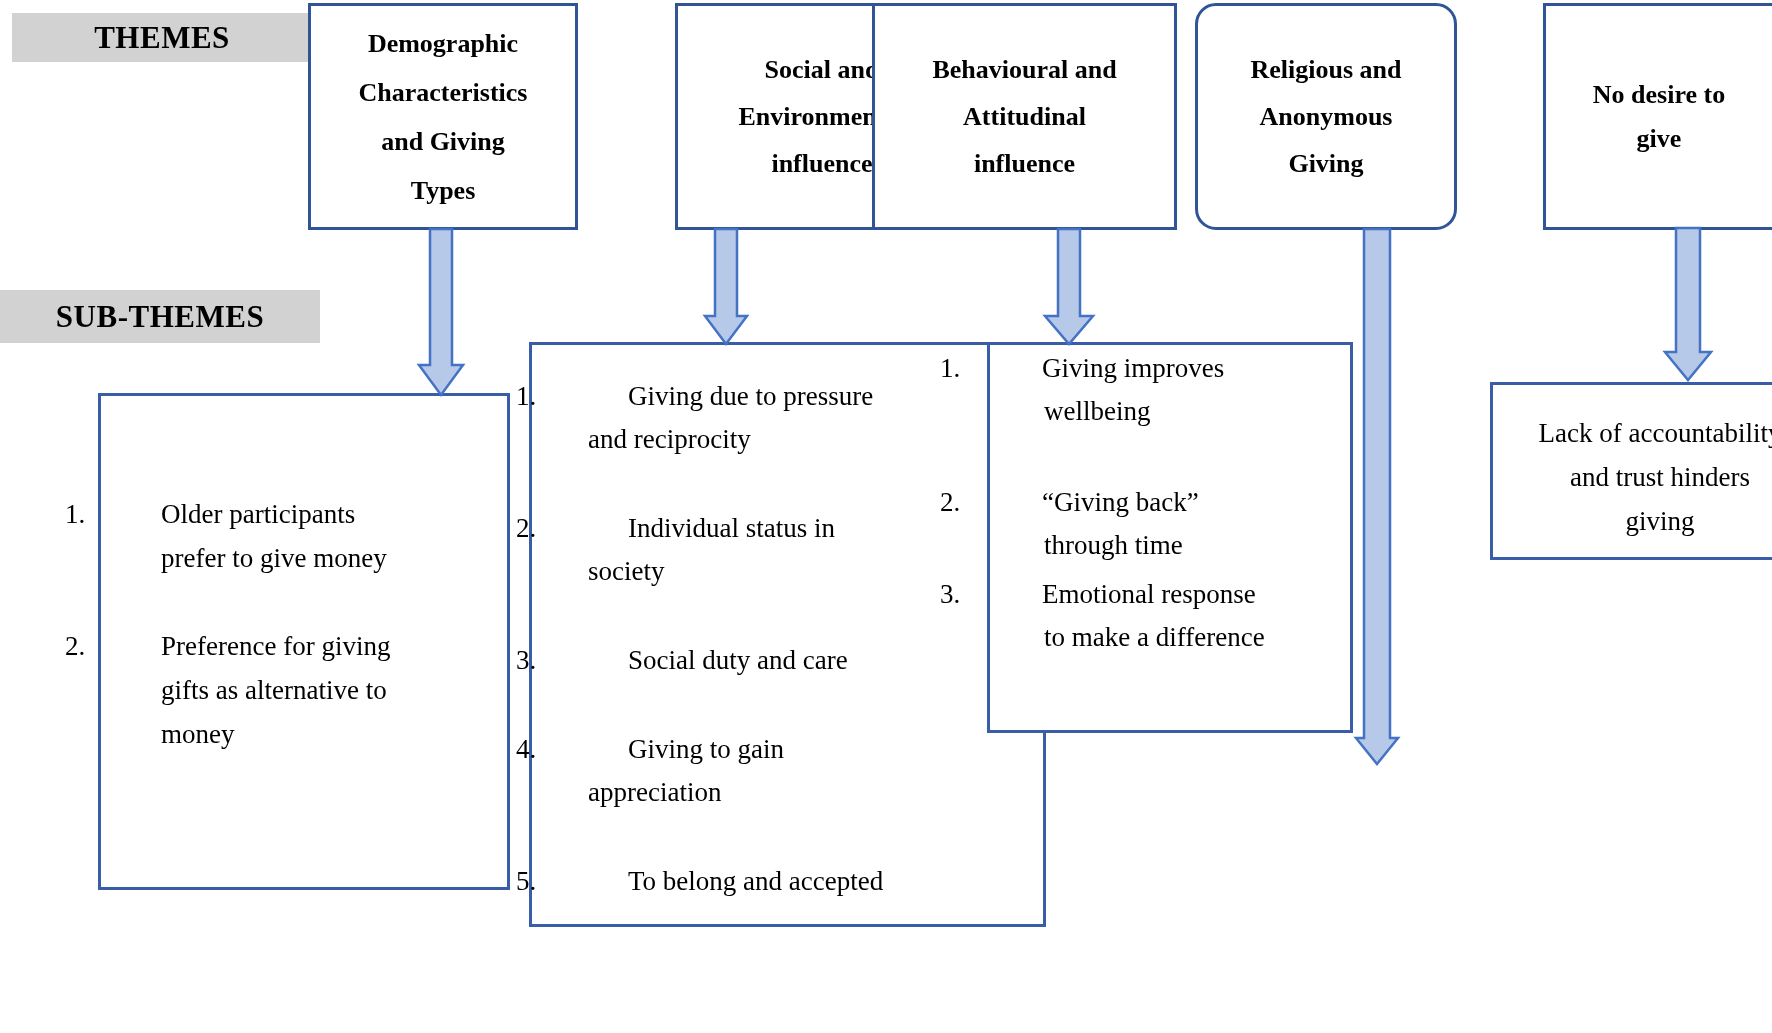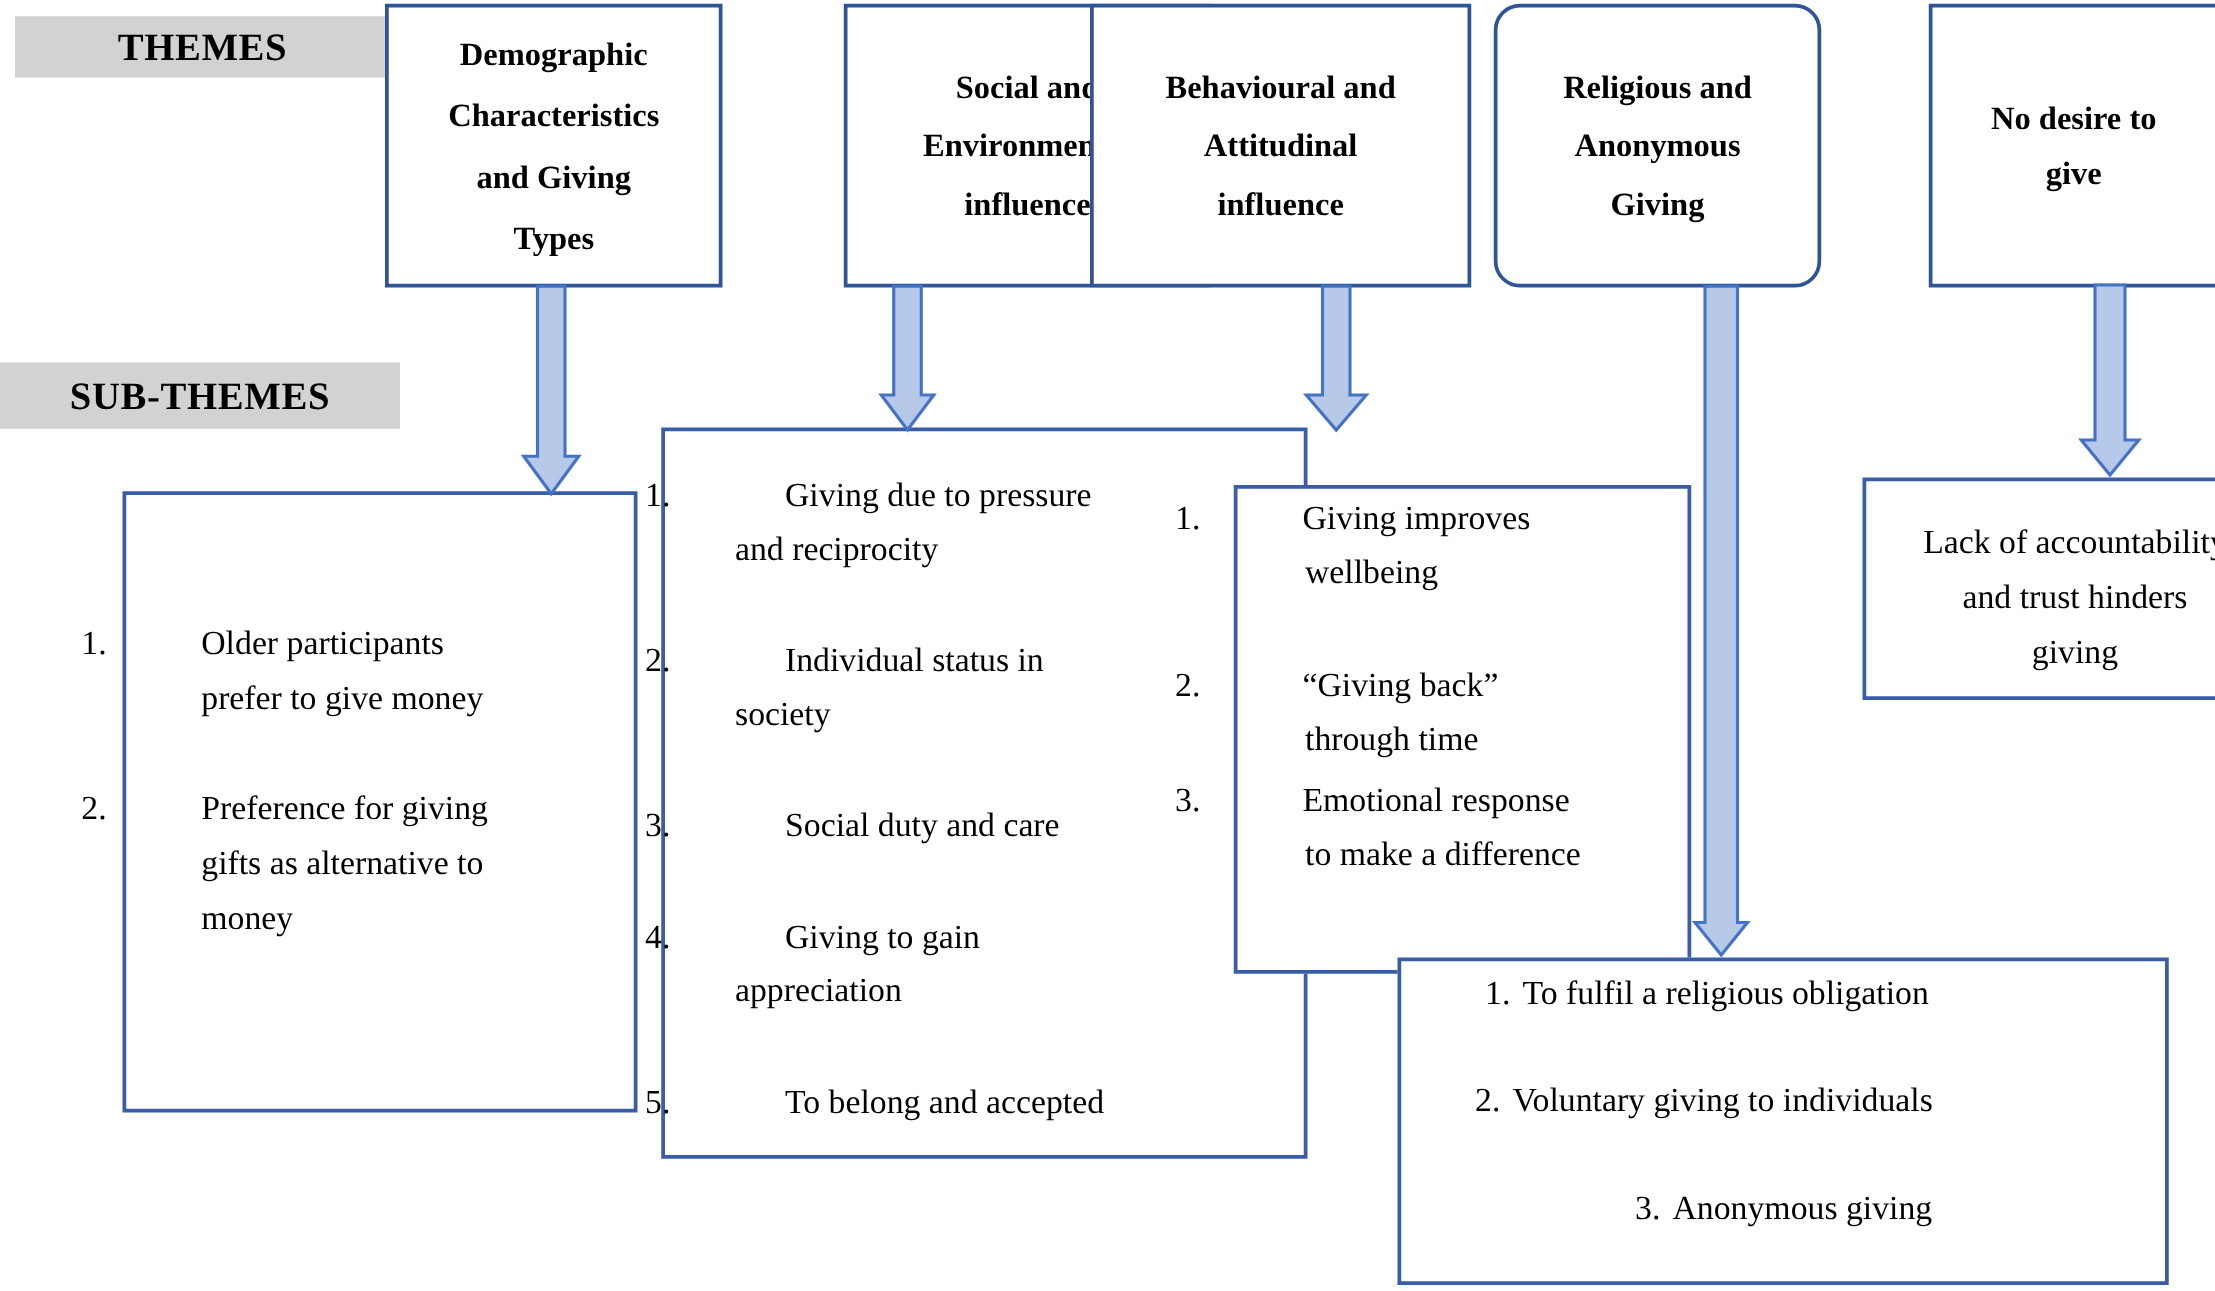"1. Giving improves" #sub-behavioural { margin-top: 46px -> none }
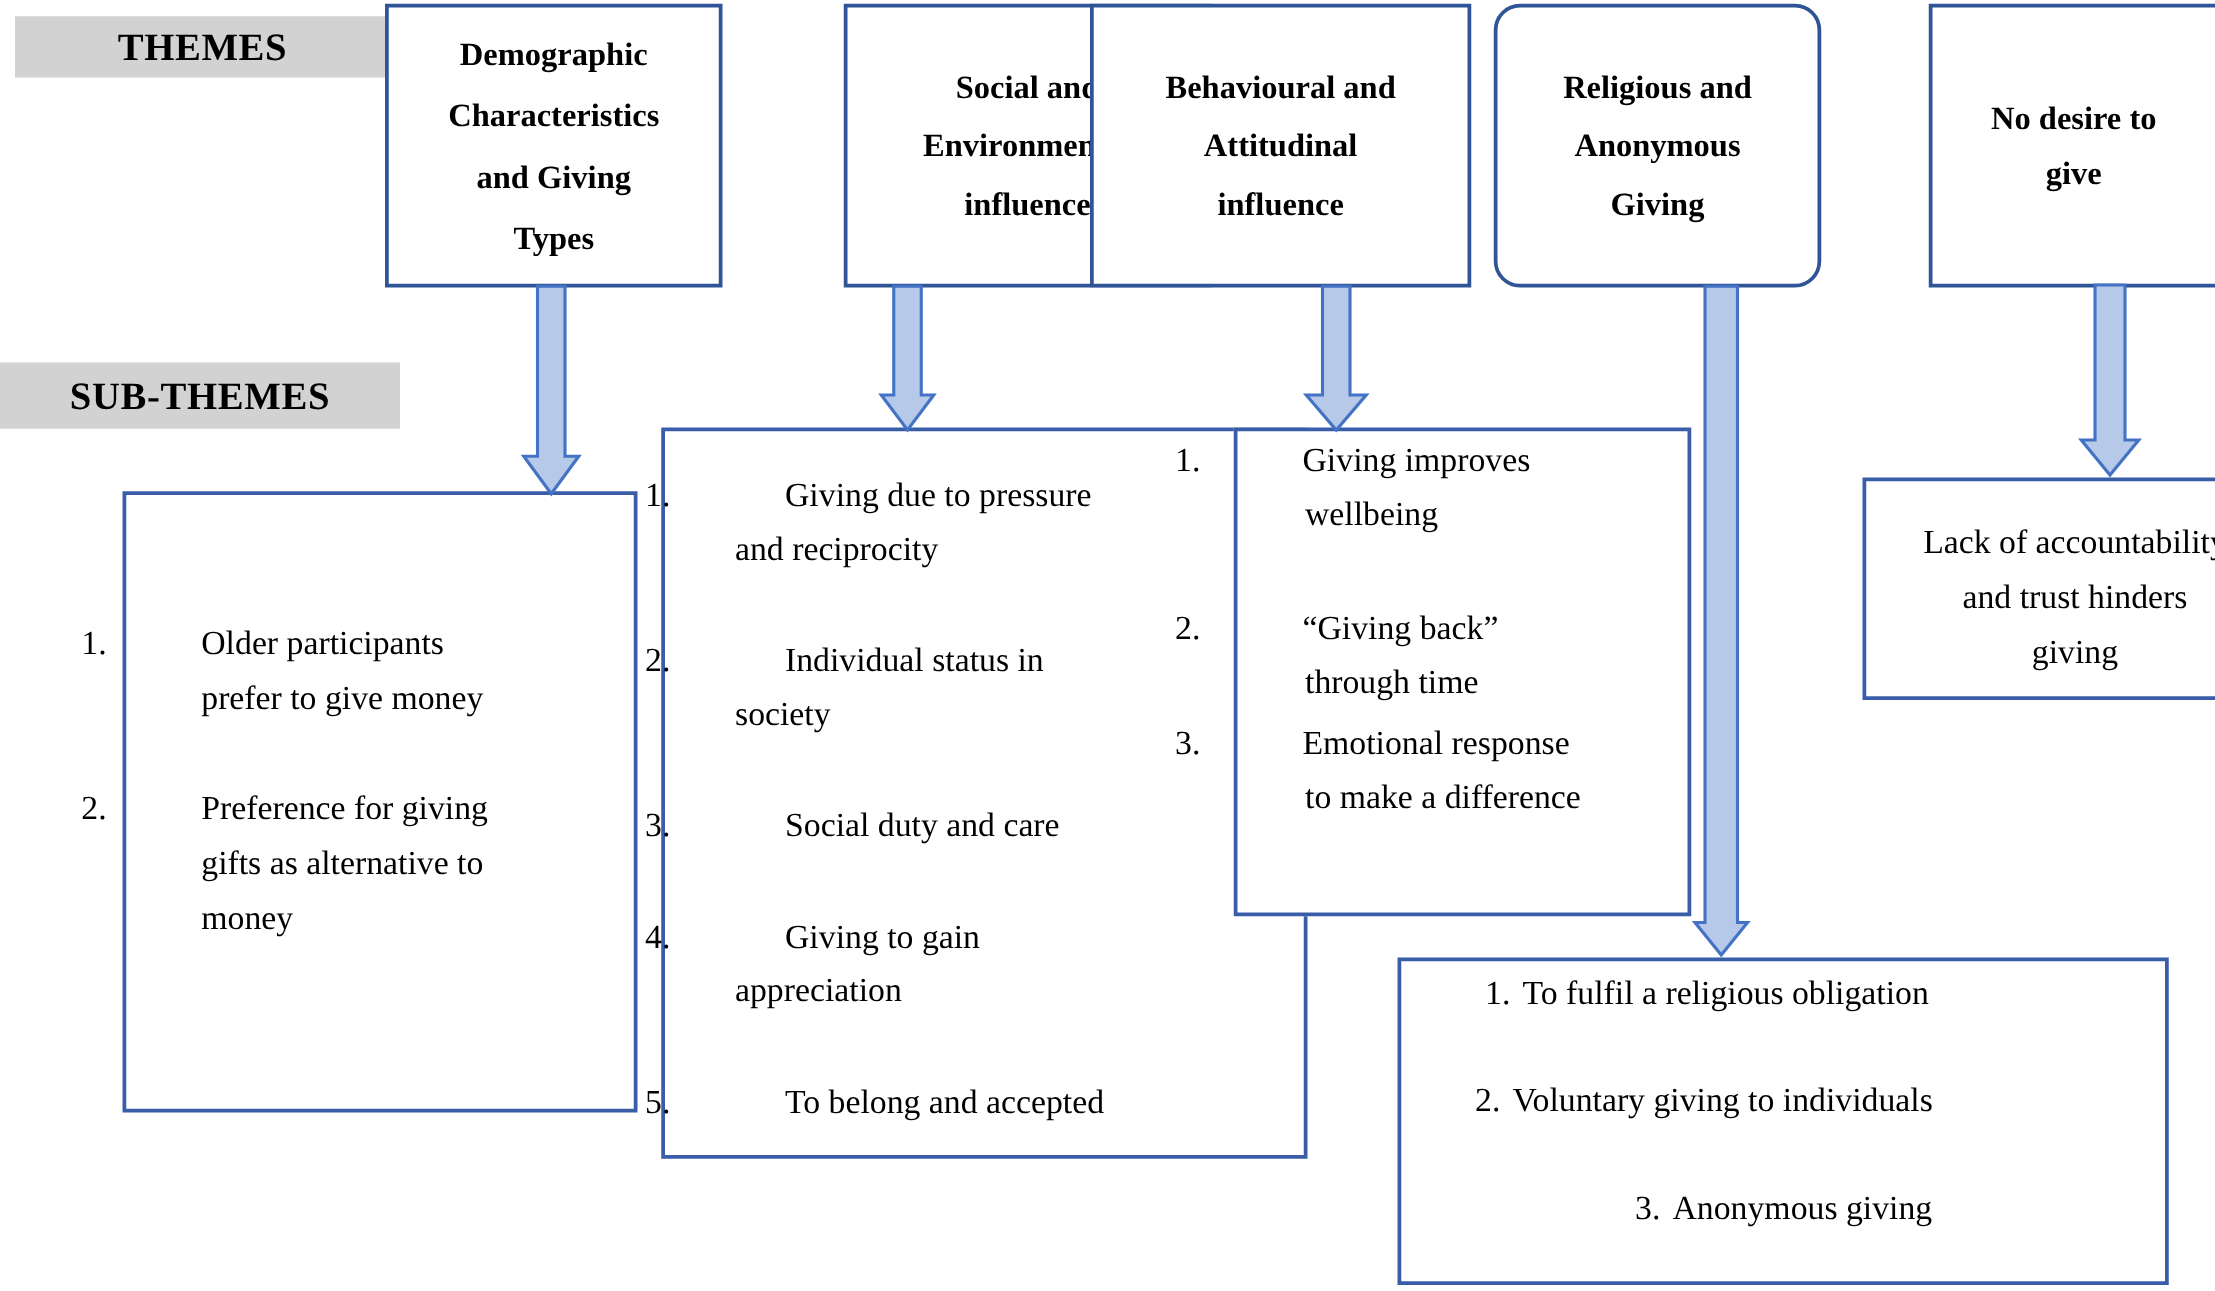"1. To fulfil a religious" div.sub-box { html: <div> <div><span>1.</span><span>To fulfil a religious obligation</span></div> <div><span>2.</span><span>Voluntary giving to individuals</span></div> <div><span>3.</span><span>Anonymous giving</span></div> </div> -> none }
